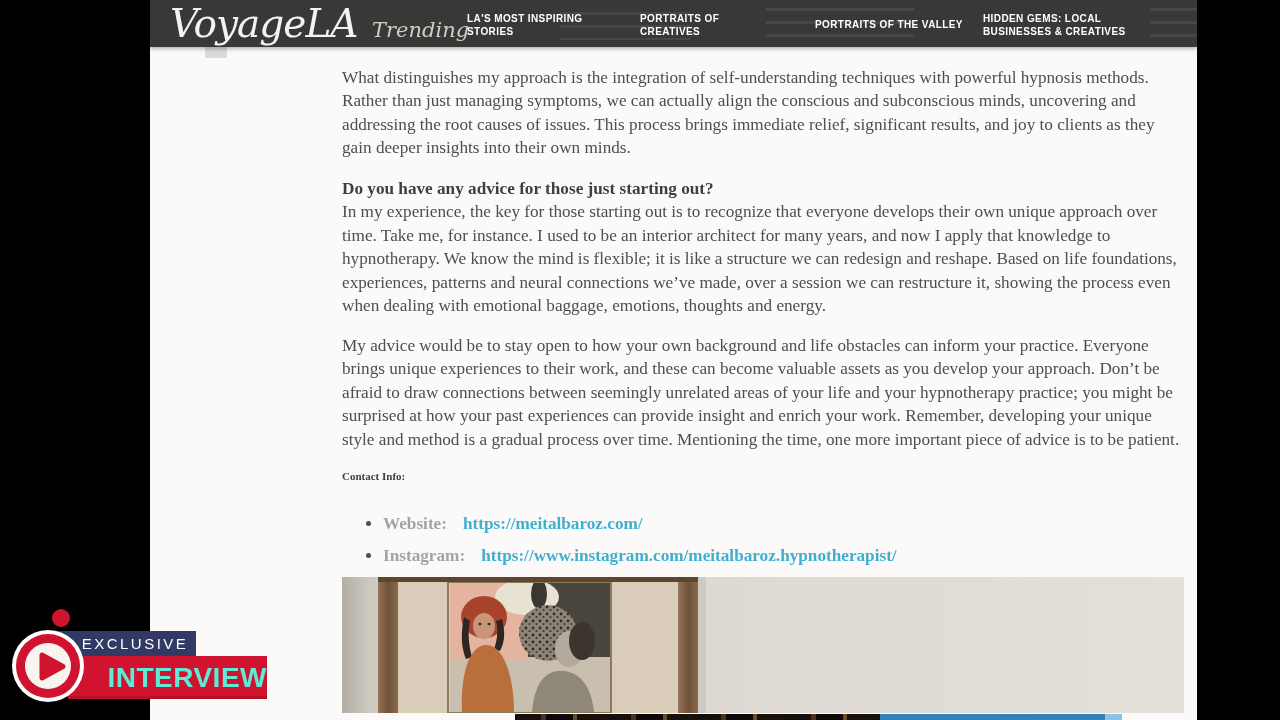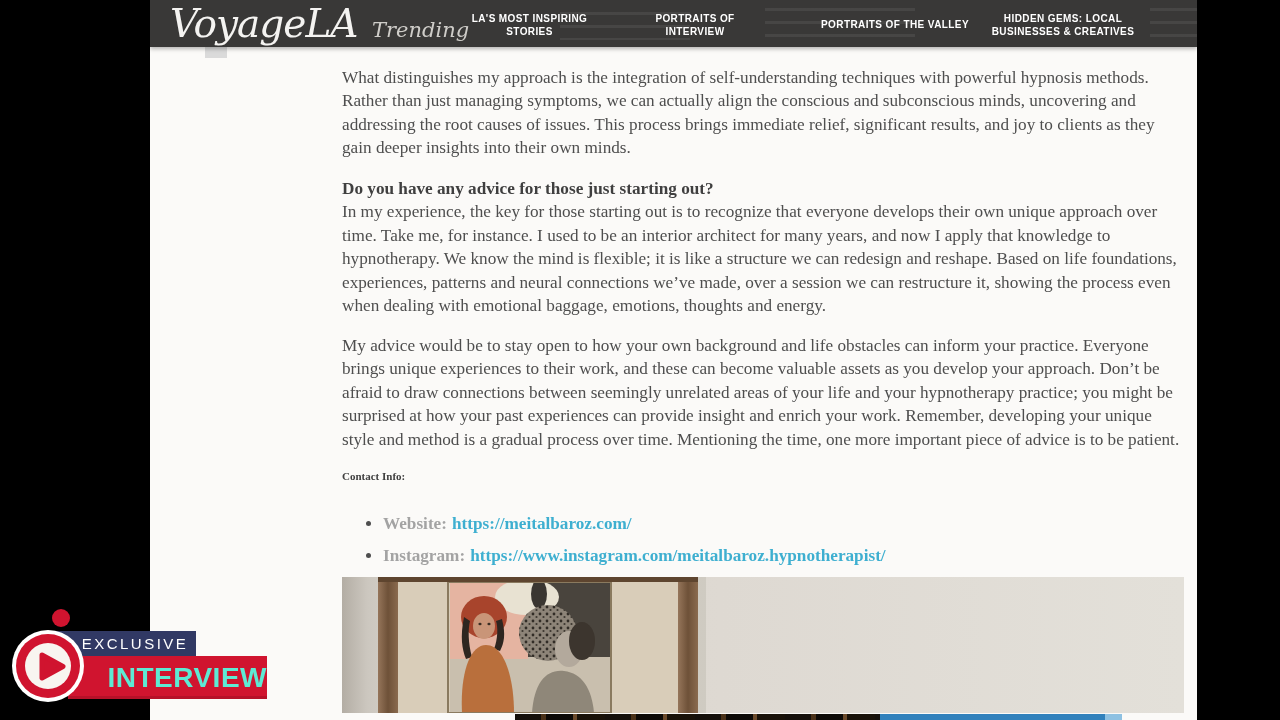"VoyageLA" .site-header { text-align: center -> none }
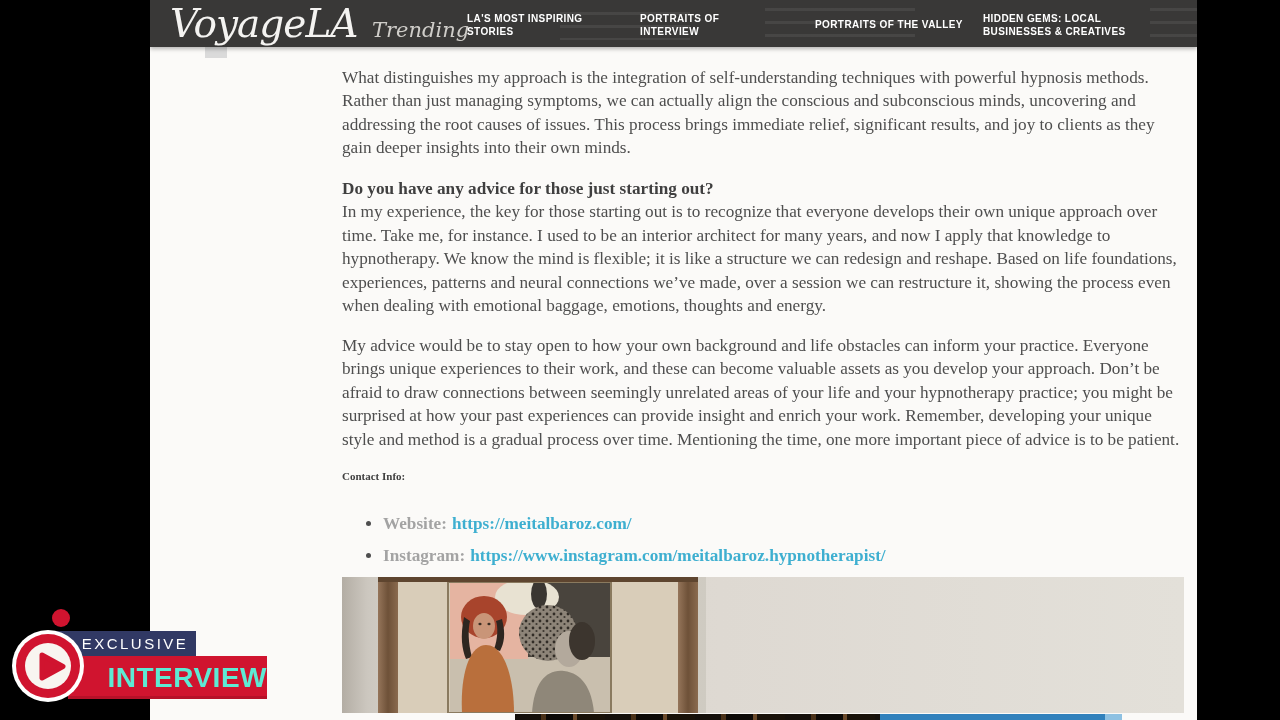"PORTRAITS OF INTERVIEW" div.nav-item { text: INTERVIEW -> CREATIVES }
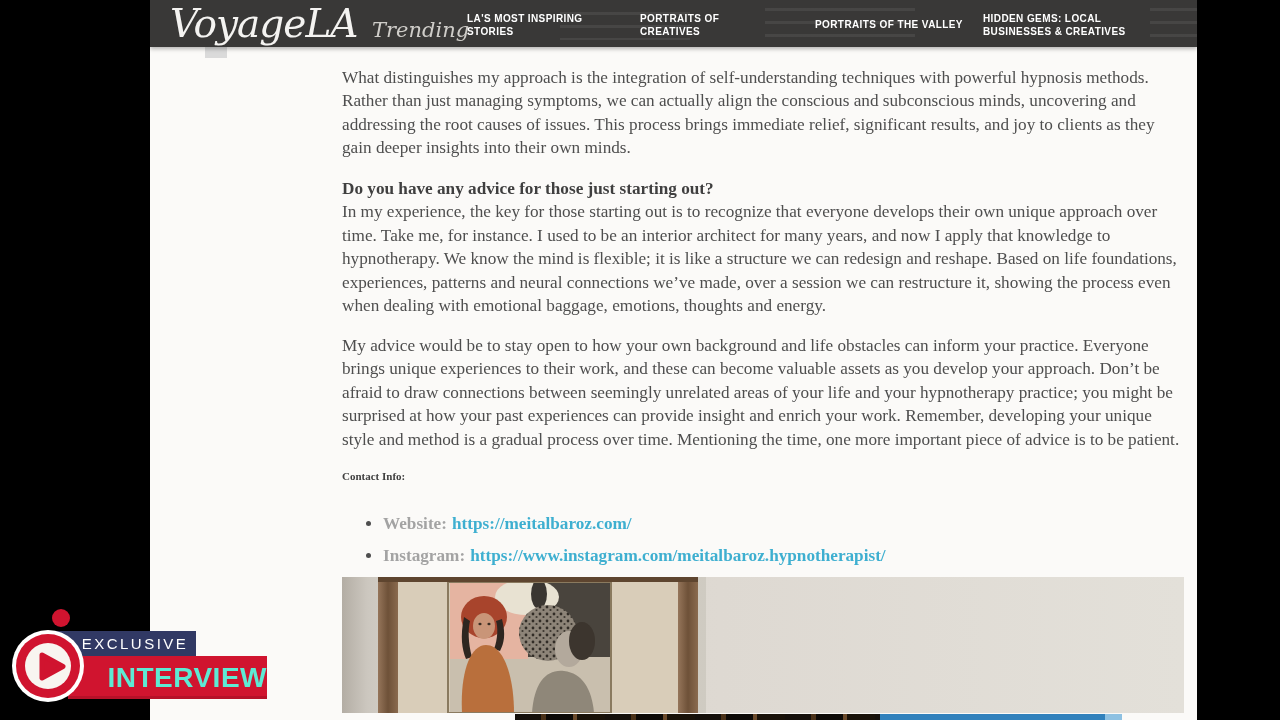"https://meitalbaroz.com/" .c-link { margin-left: 5px -> 16px }
